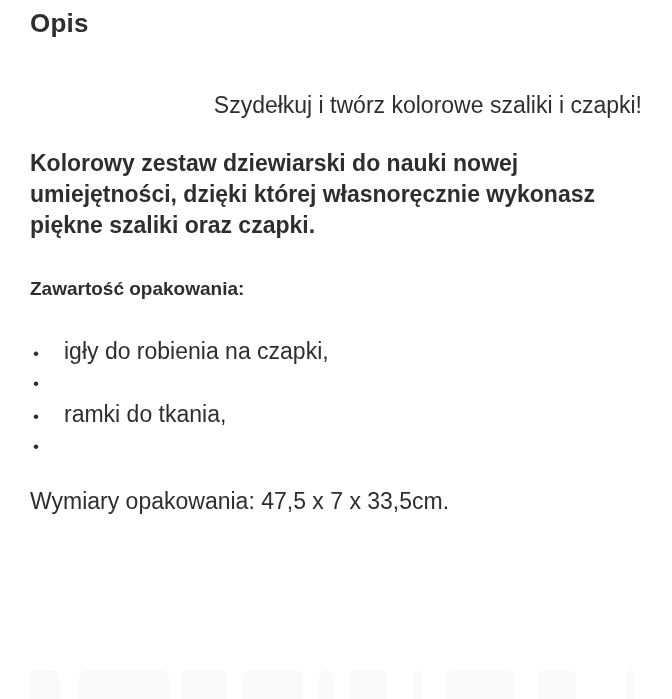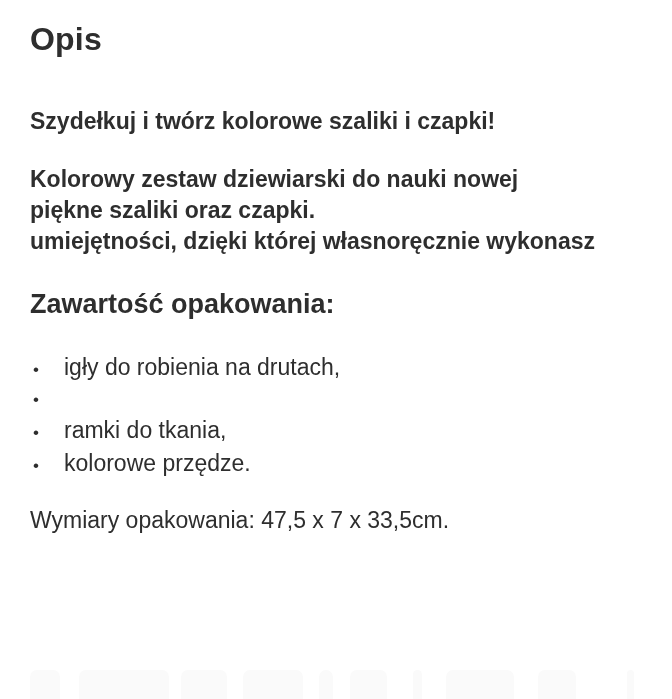"Opis" .page-title { font-size: 32px -> 26px; margin-top: 20px -> 4px }
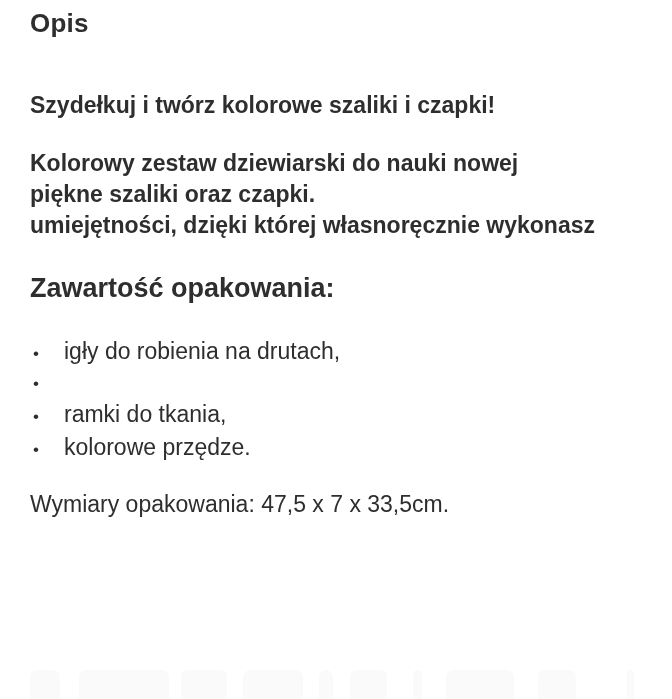"Szydełkuj i twórz kolorowe szaliki" .subtitle { font-weight: 700 -> 400; text-align: none -> right }
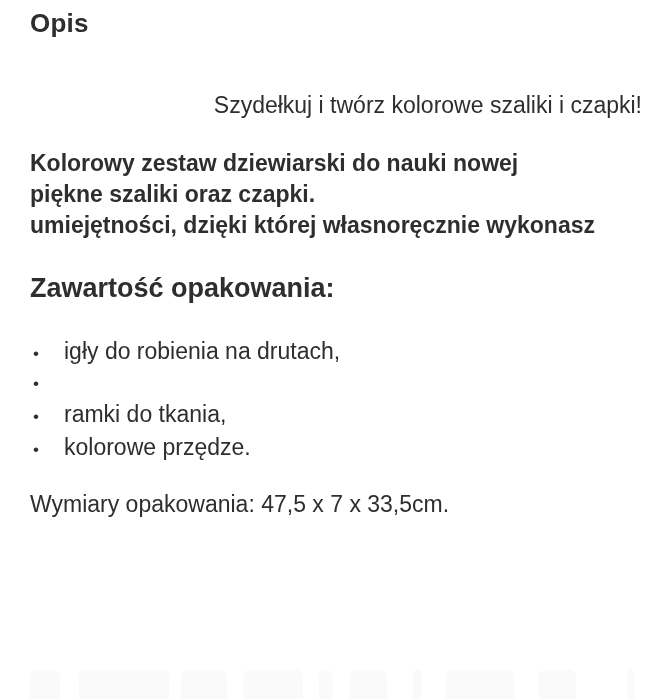"piękne szaliki oraz czapki." span.line { order: before "umiejętności, dzięki której" -> after "umiejętności, dzięki której" }
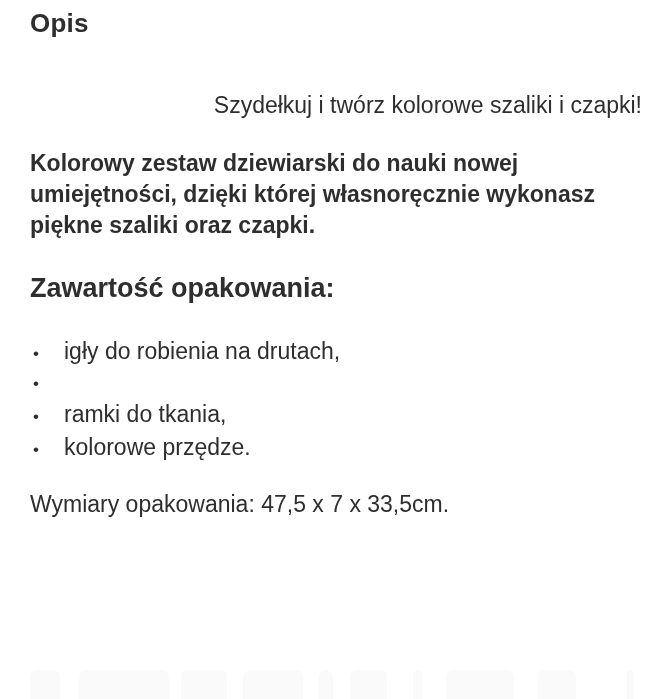"Zawartość opakowania:" .section-heading { font-size: 27px -> 19px }
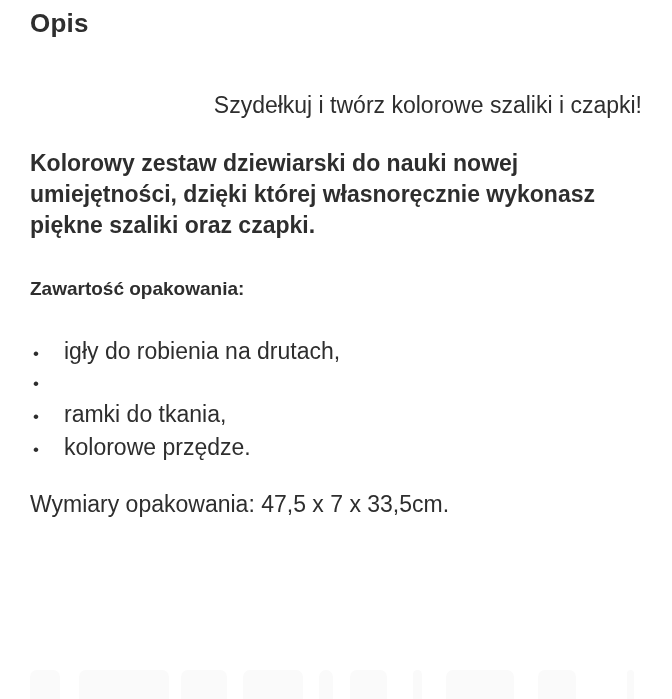"igły do robienia na drutach," span { text: drutach -> czapki }
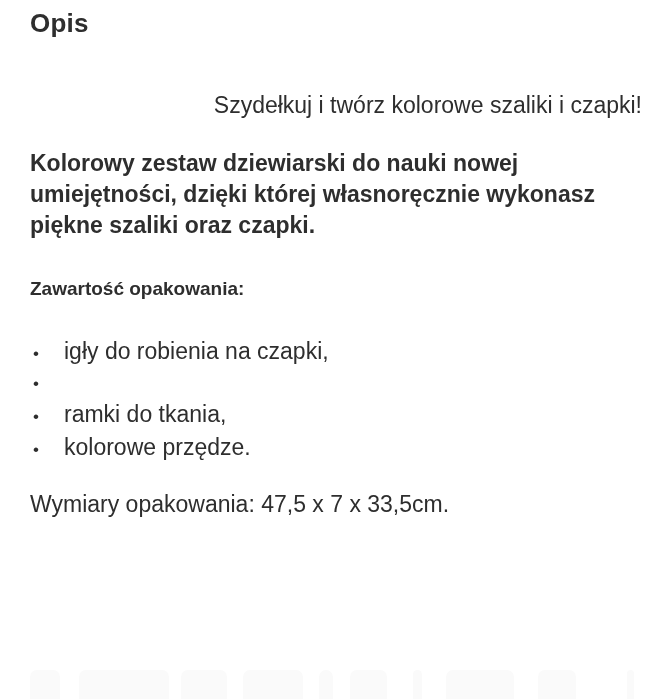"kolorowe przędze." span { html: <span>kolorowe przędze.</span> -> none }
